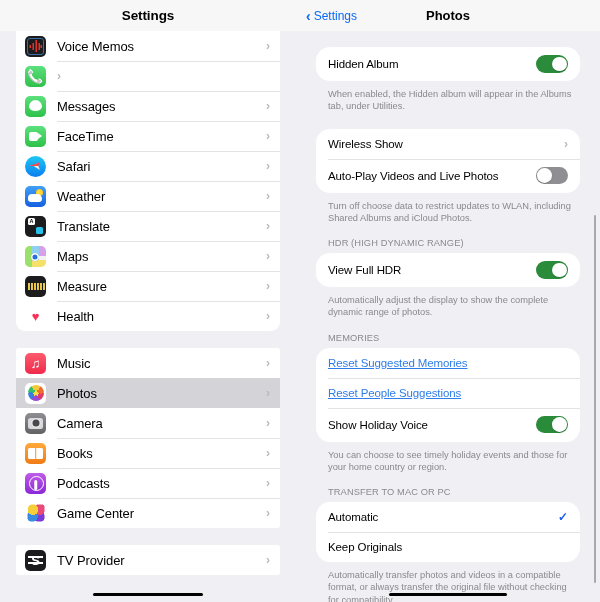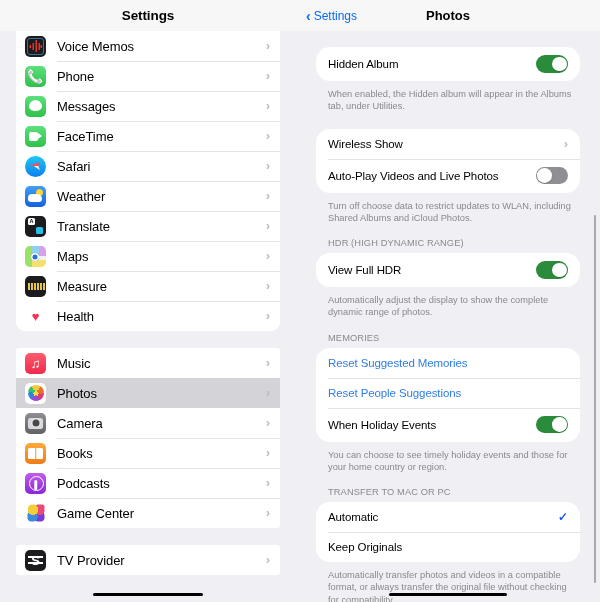"Phone" div.row-label { html: <div>Phone</div> -> none }
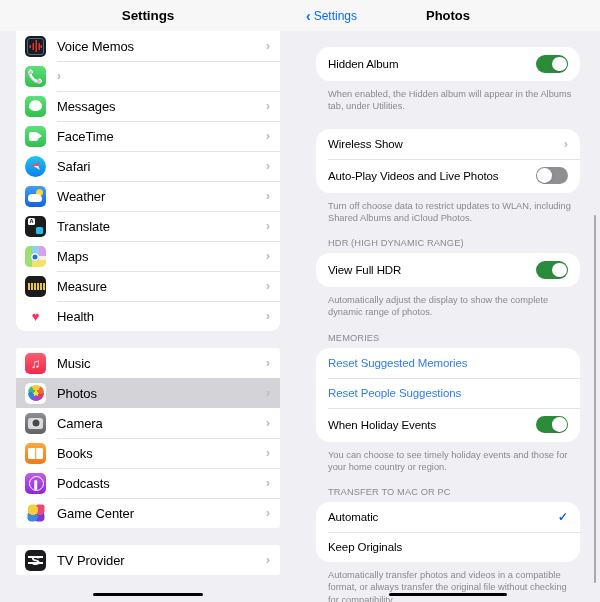"Reset Suggested Memories" .rrow-label.link { text-decoration: none -> underline }
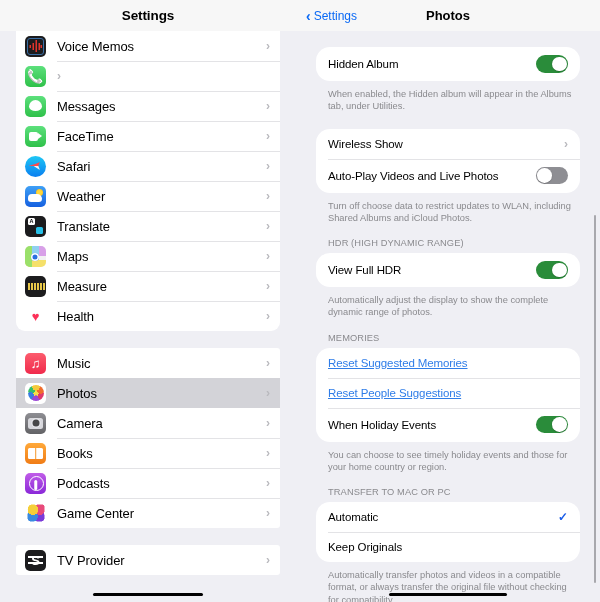"When Holiday Events" div.rrow-label { text: When Holiday Events -> Show Holiday Voice }
